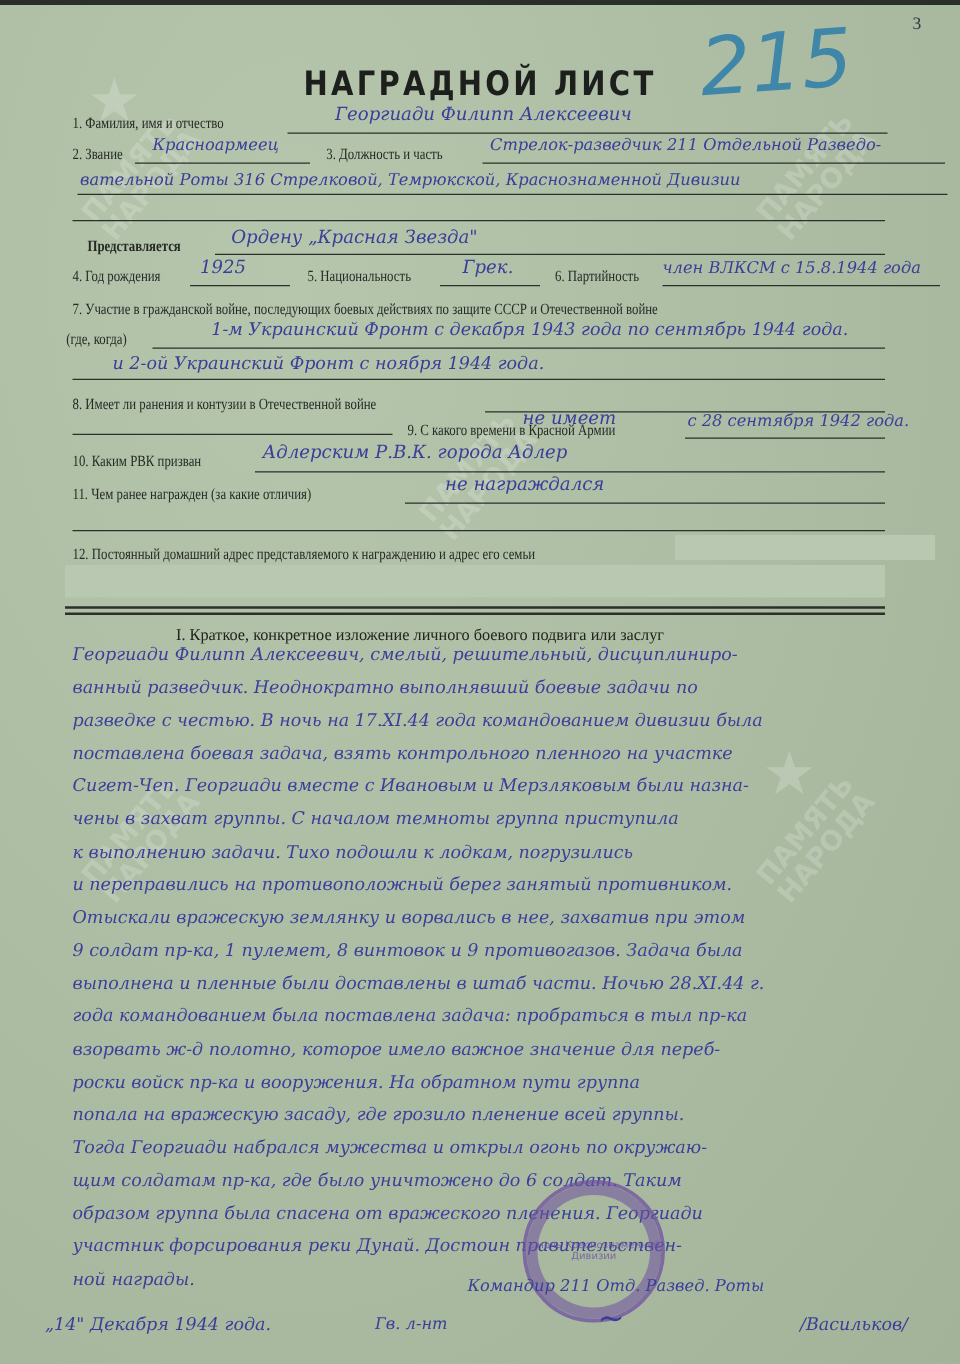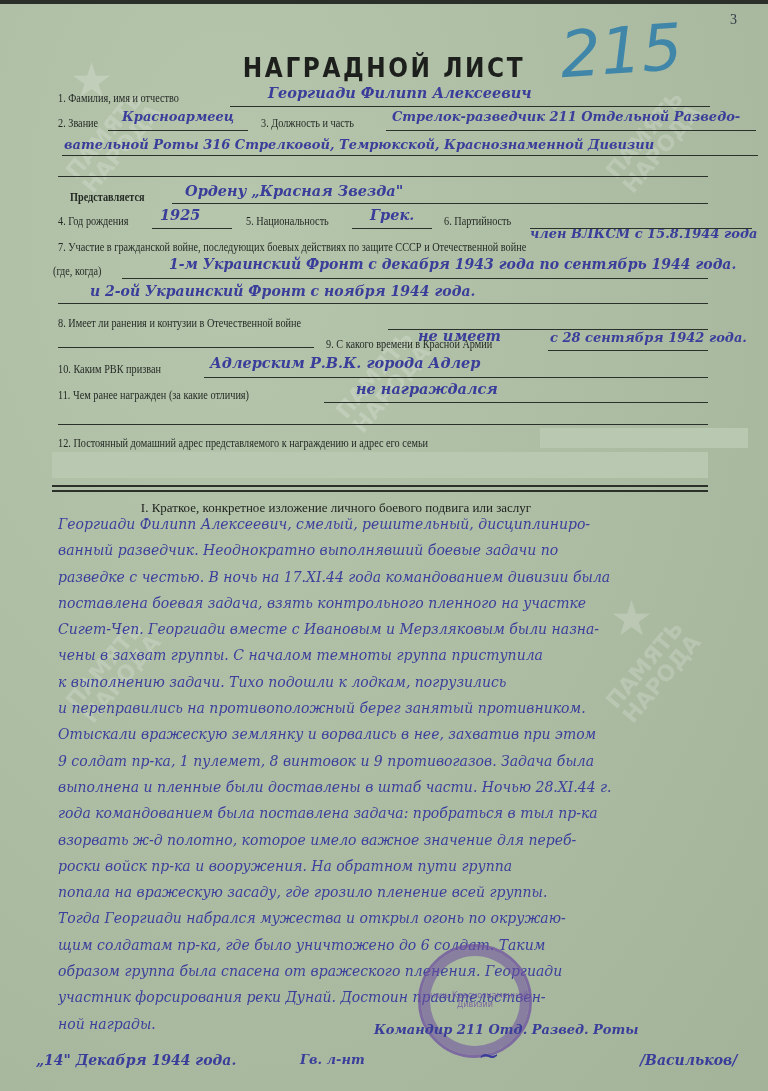"Георгиади Филипп Алексеевич" .hand { font-weight: bold -> none }
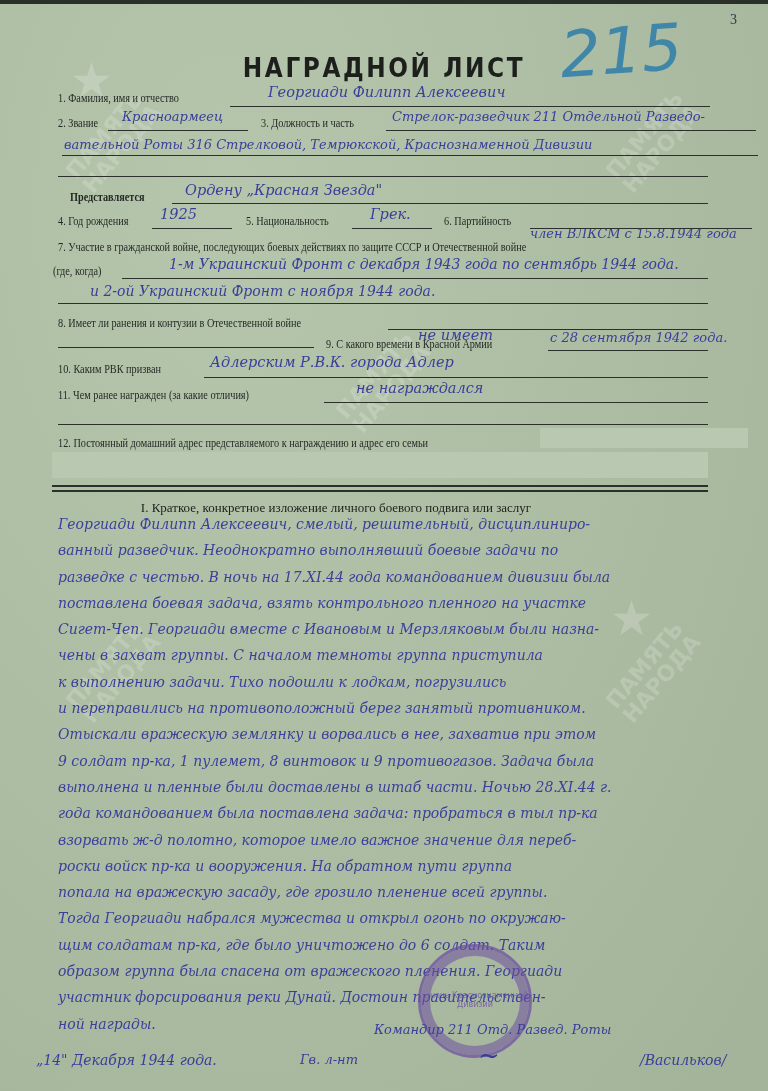"член ВЛКСМ с 15.8.1944 года" div.hand { margin-top: 19px -> none }
